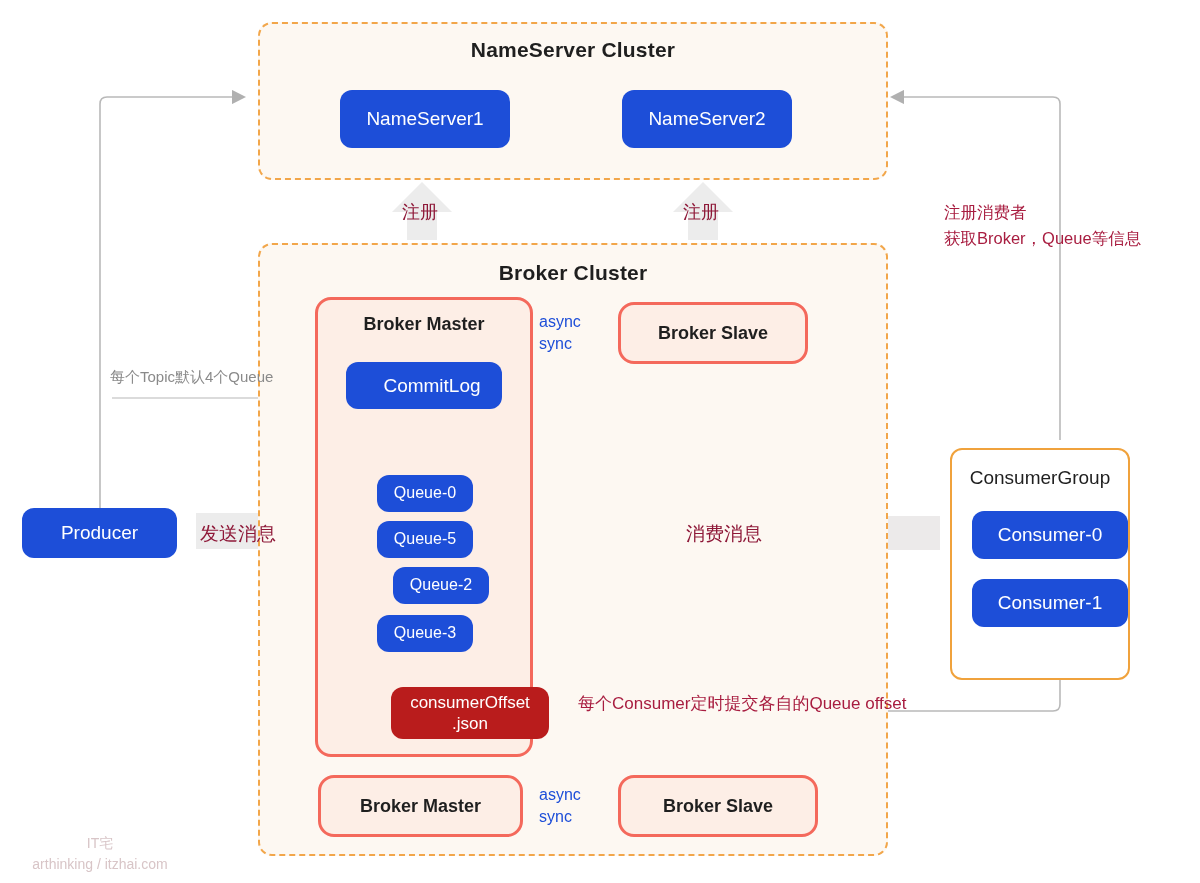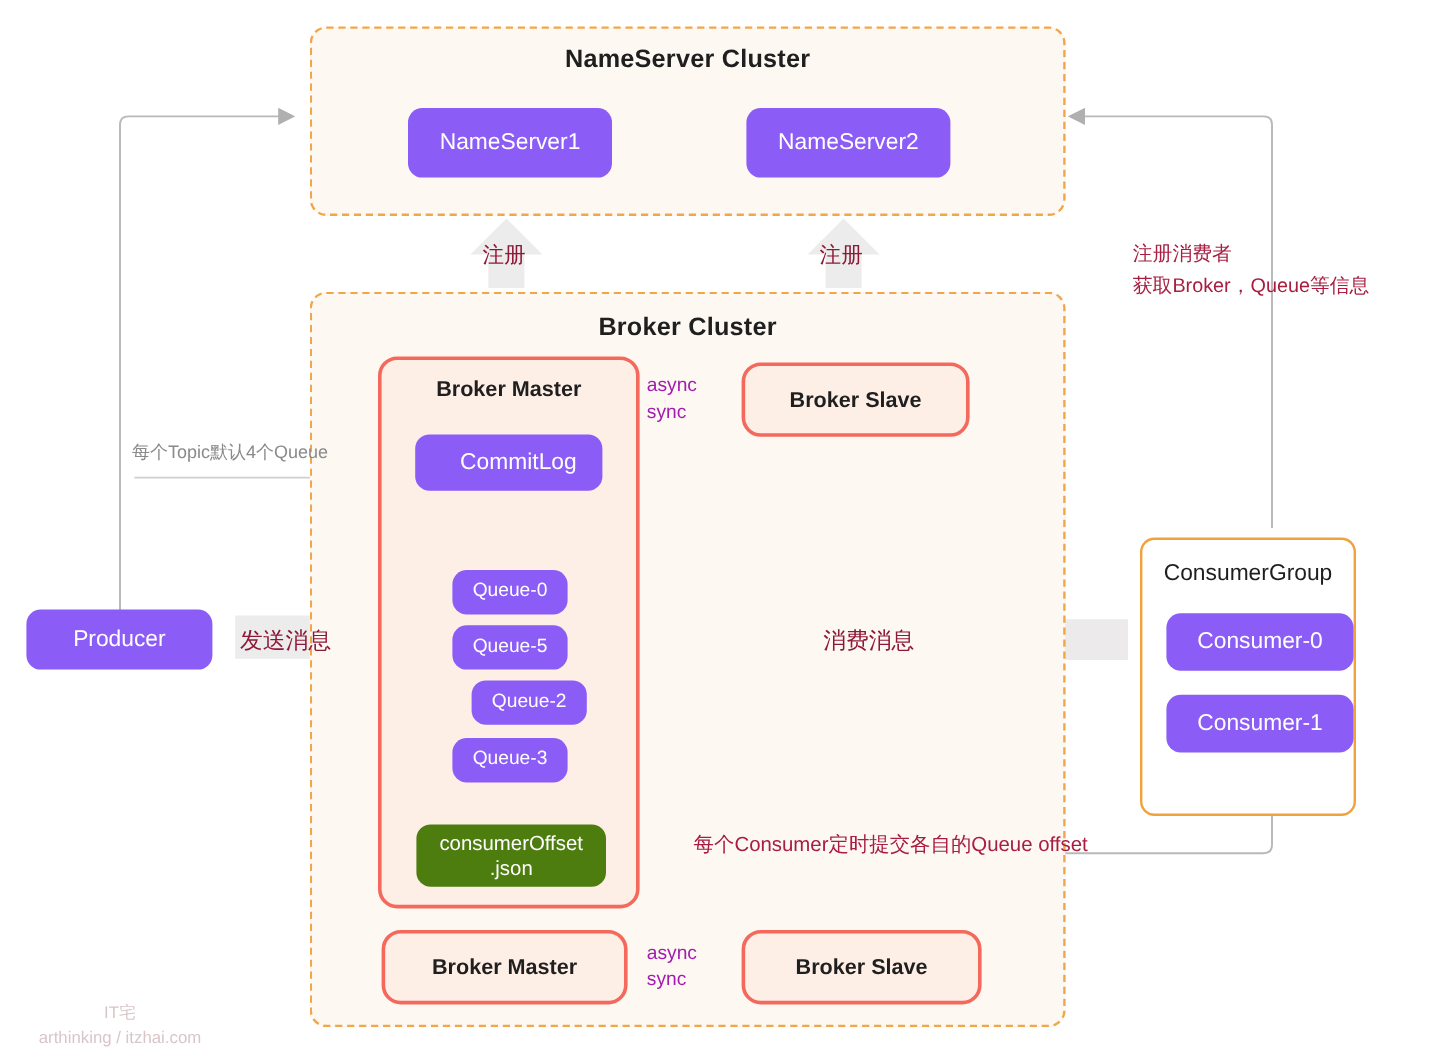"NameServer1" .pill { background: #8b5cf6 -> #1d4ed8 }
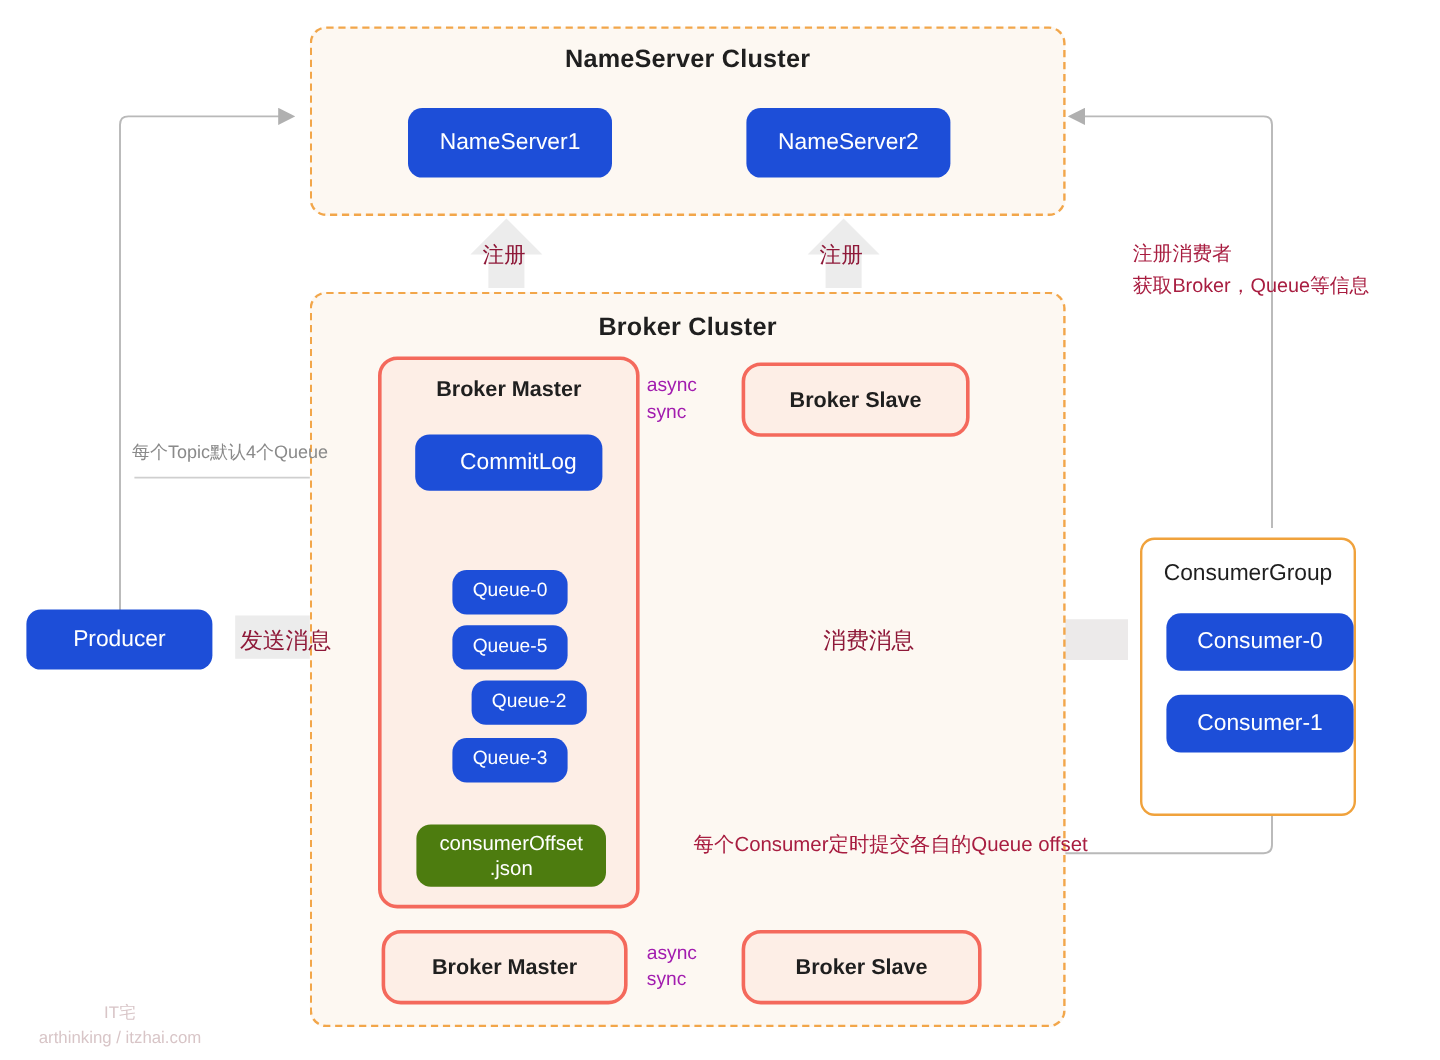"async" .anno-sync { color: #a21caf -> #1d4ed8 }
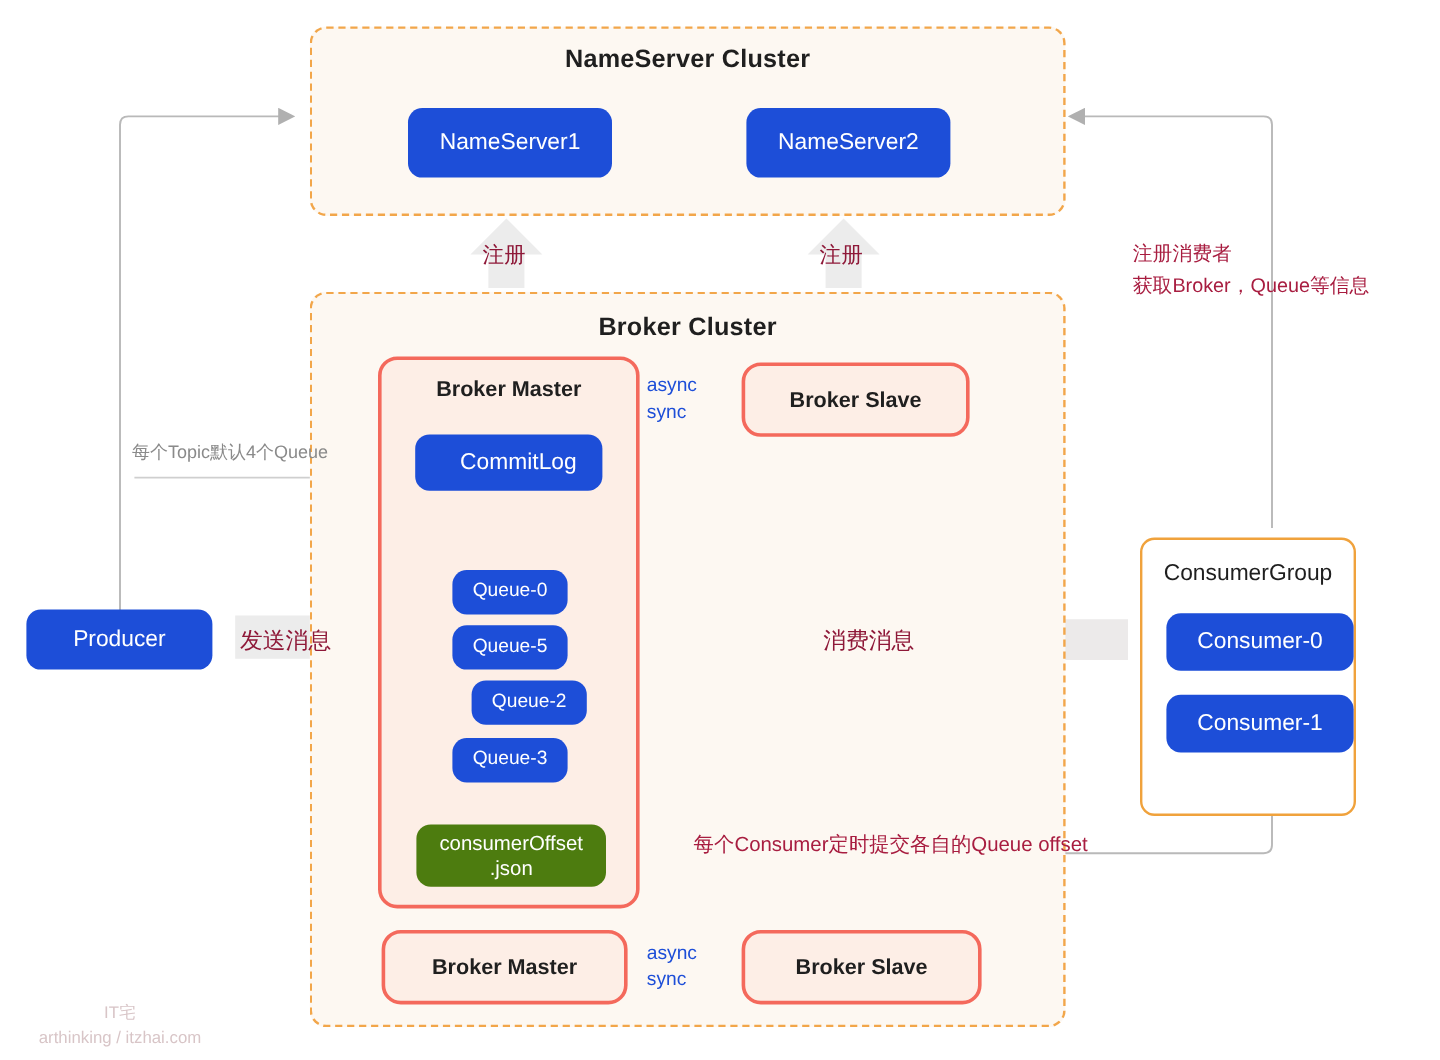"consumerOffset" .offset-box { background: #4d7c0f -> #b91c1c; margin-left: none -> 44px }
